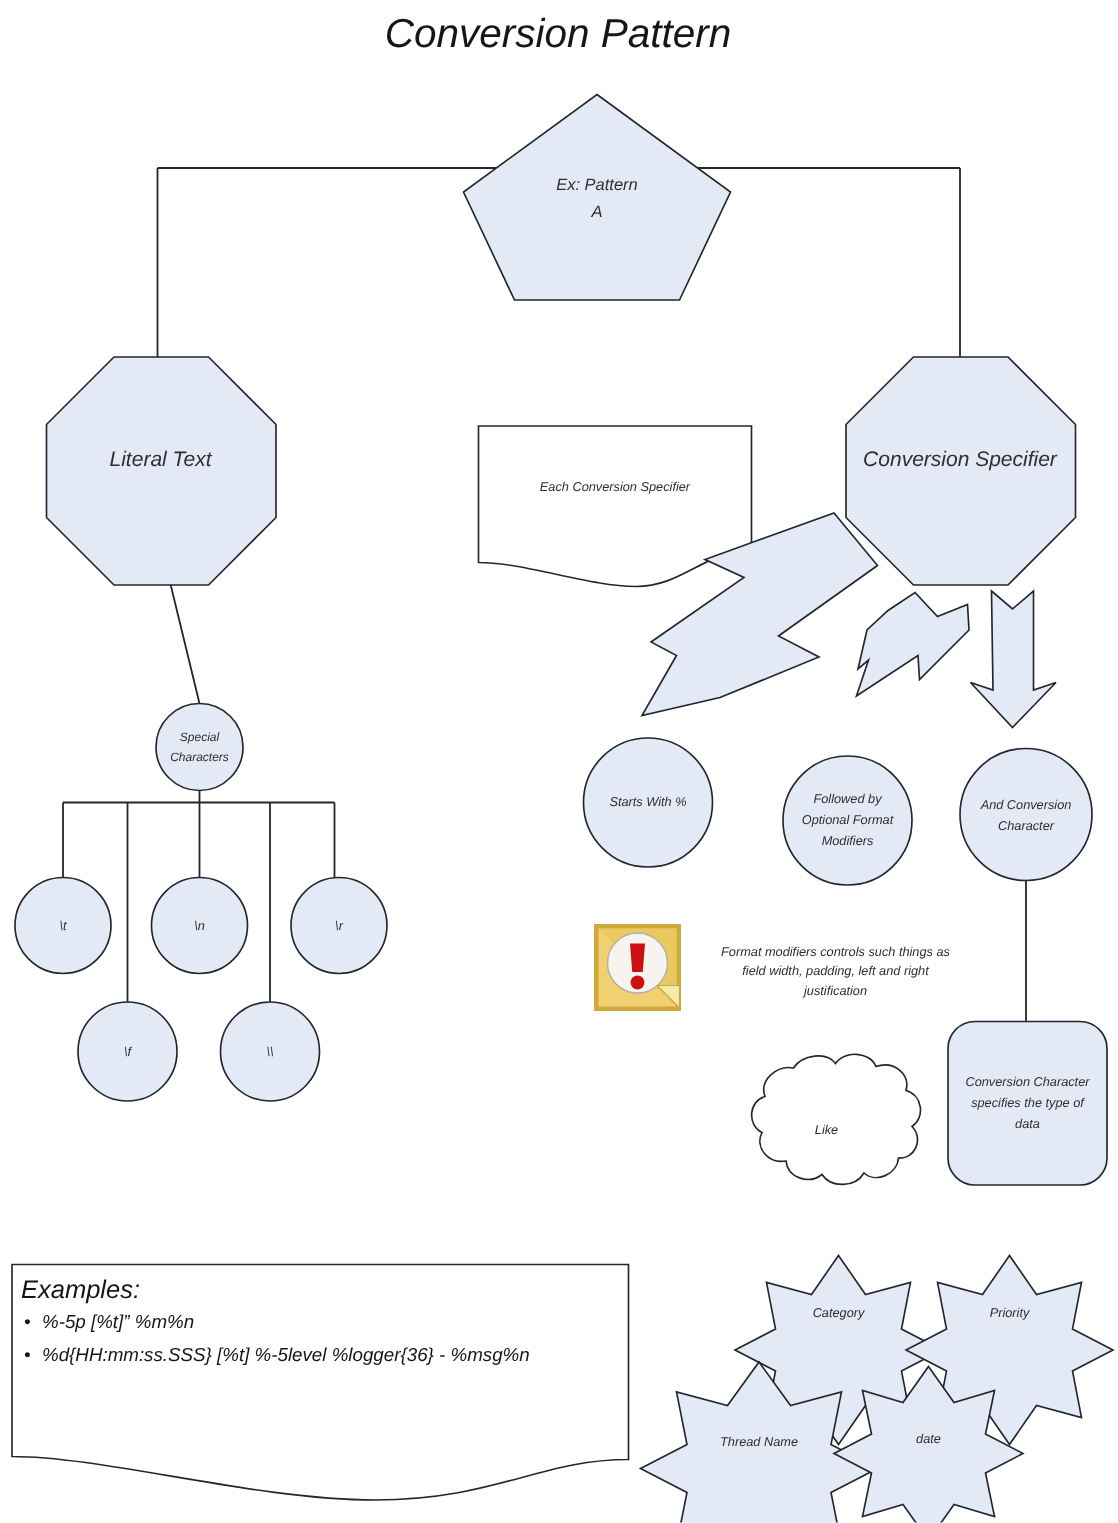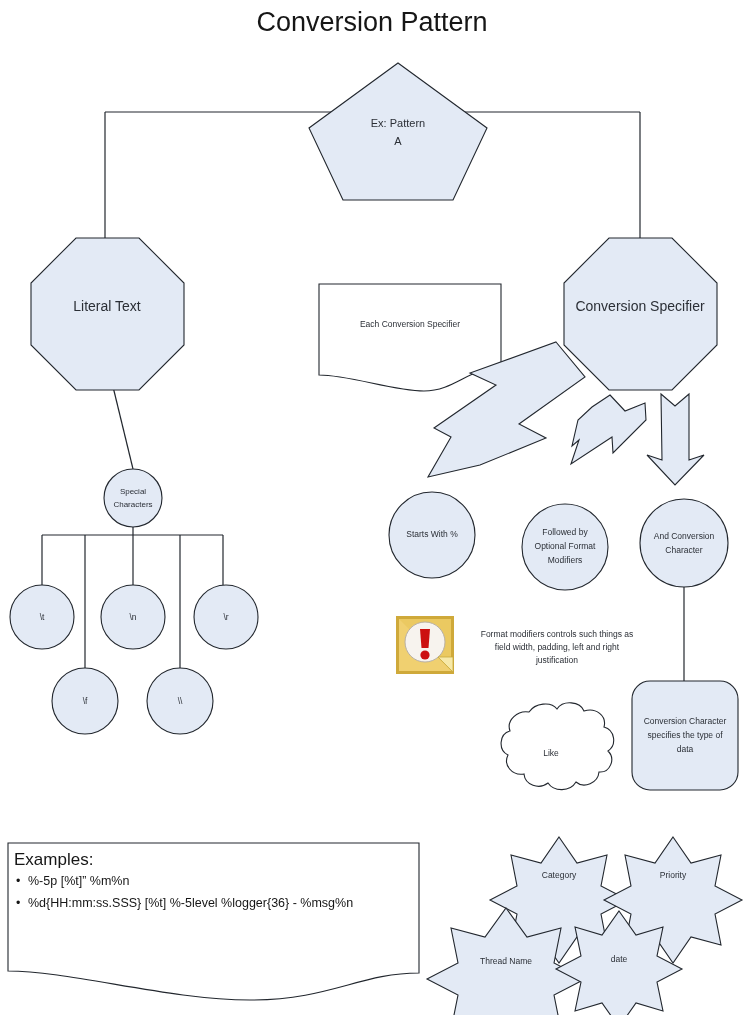"Conversion Pattern" #canvas-wrap { font-style: none -> italic }
